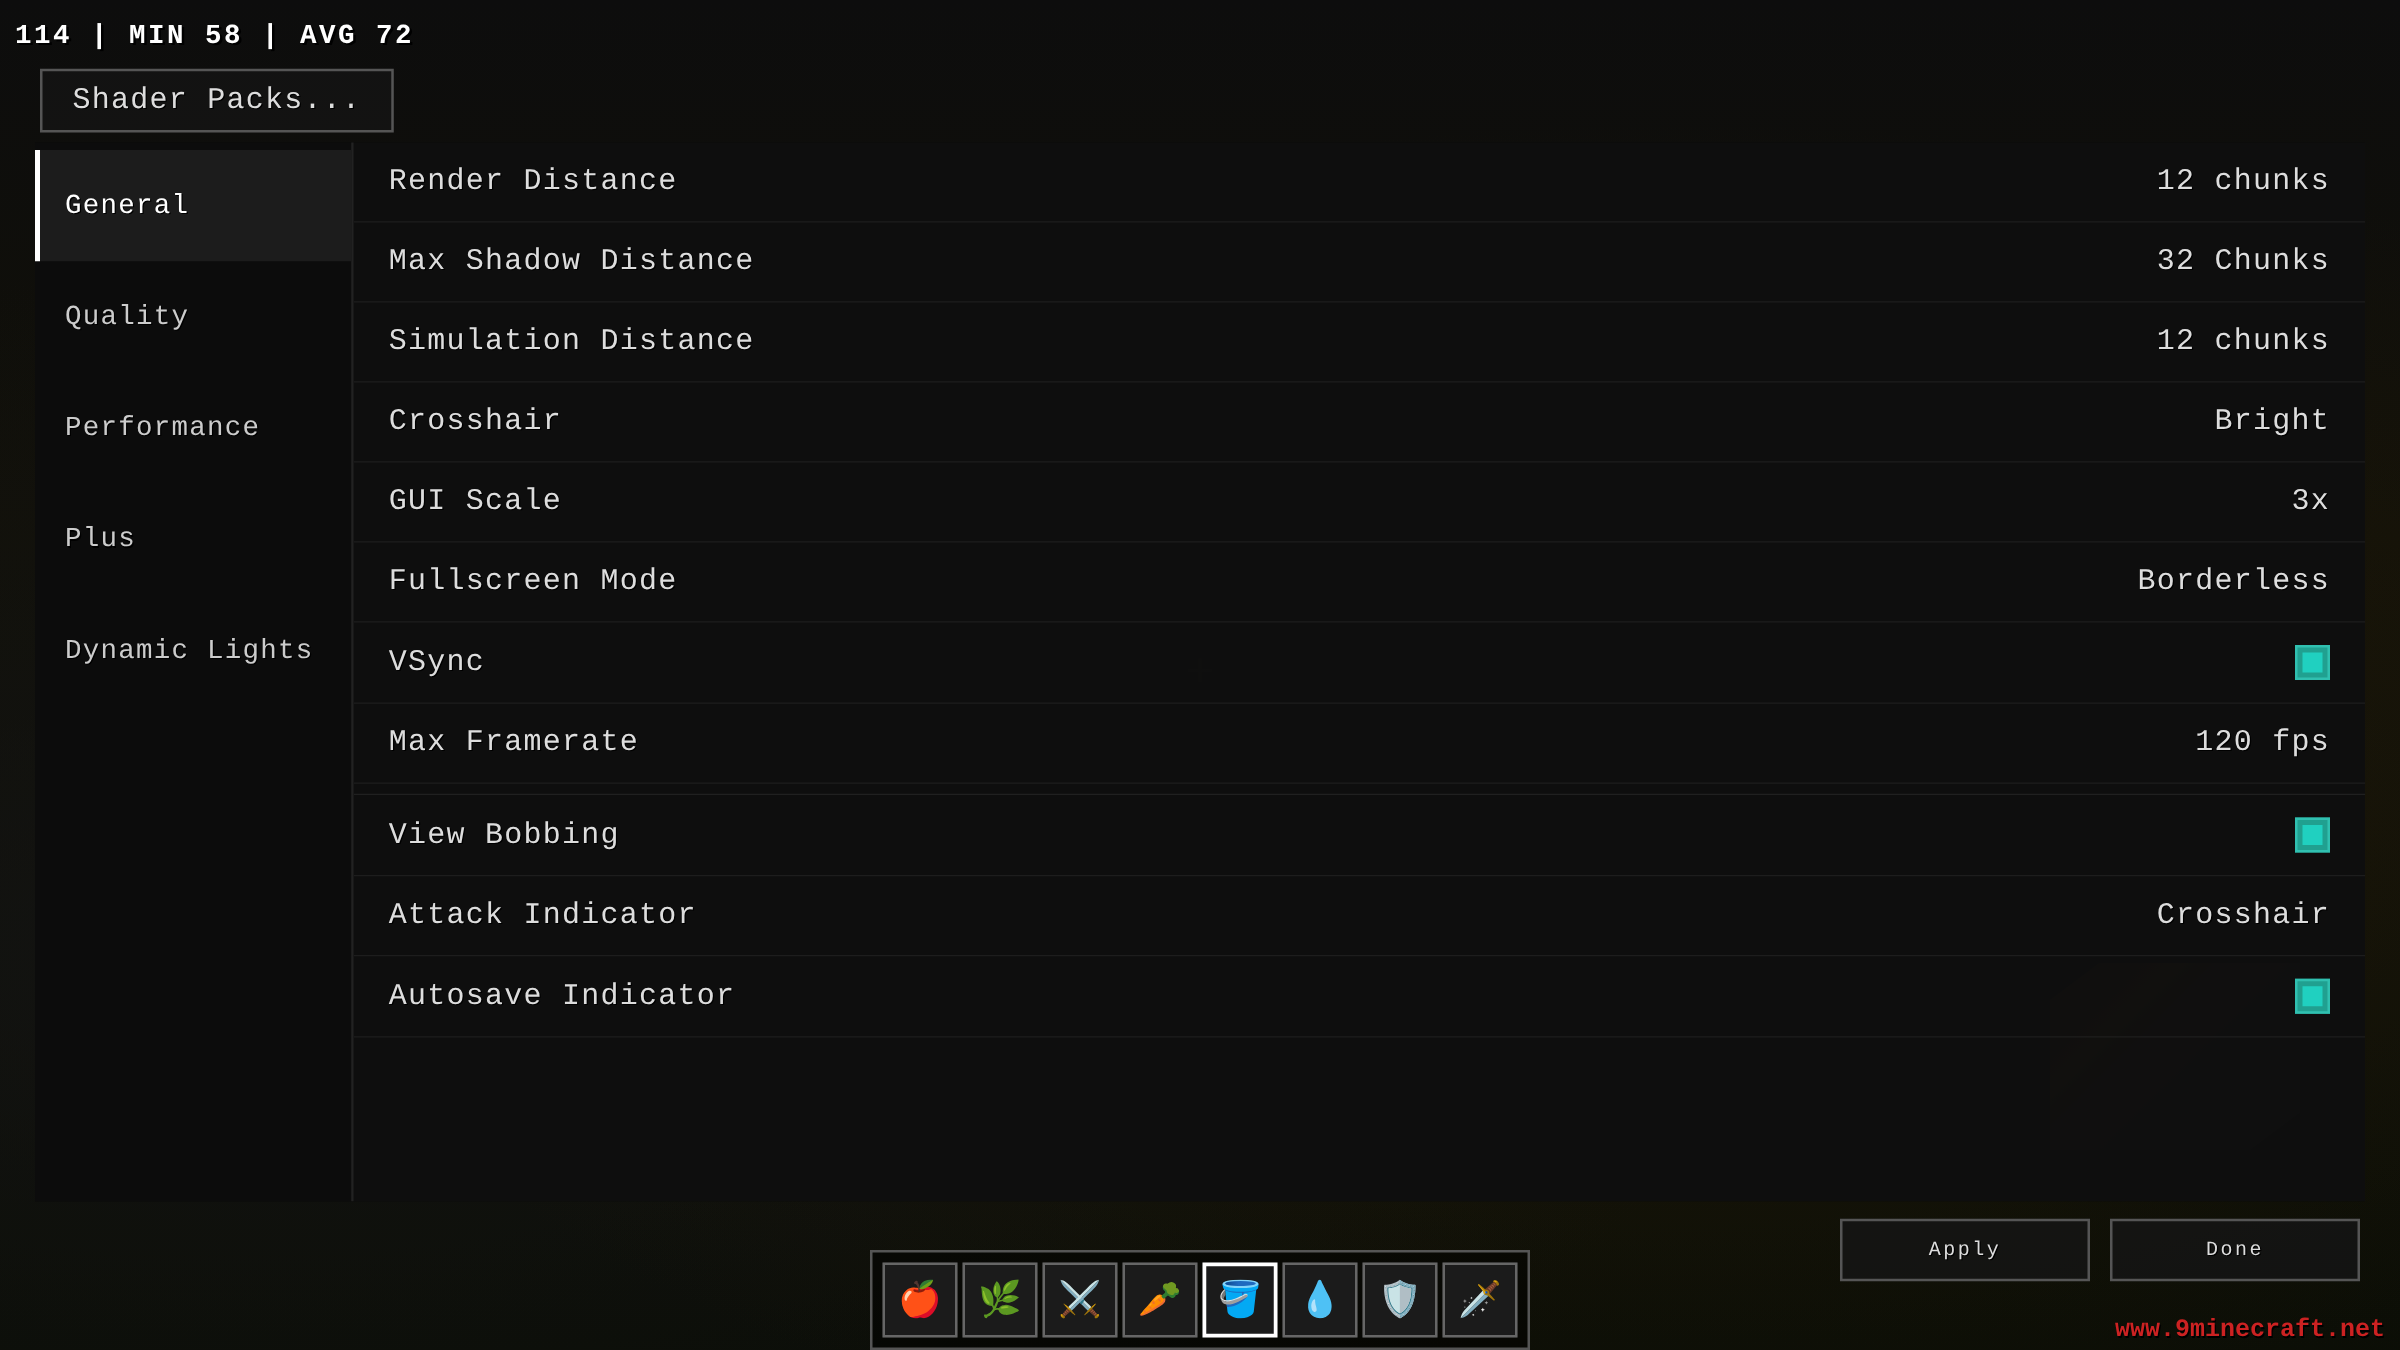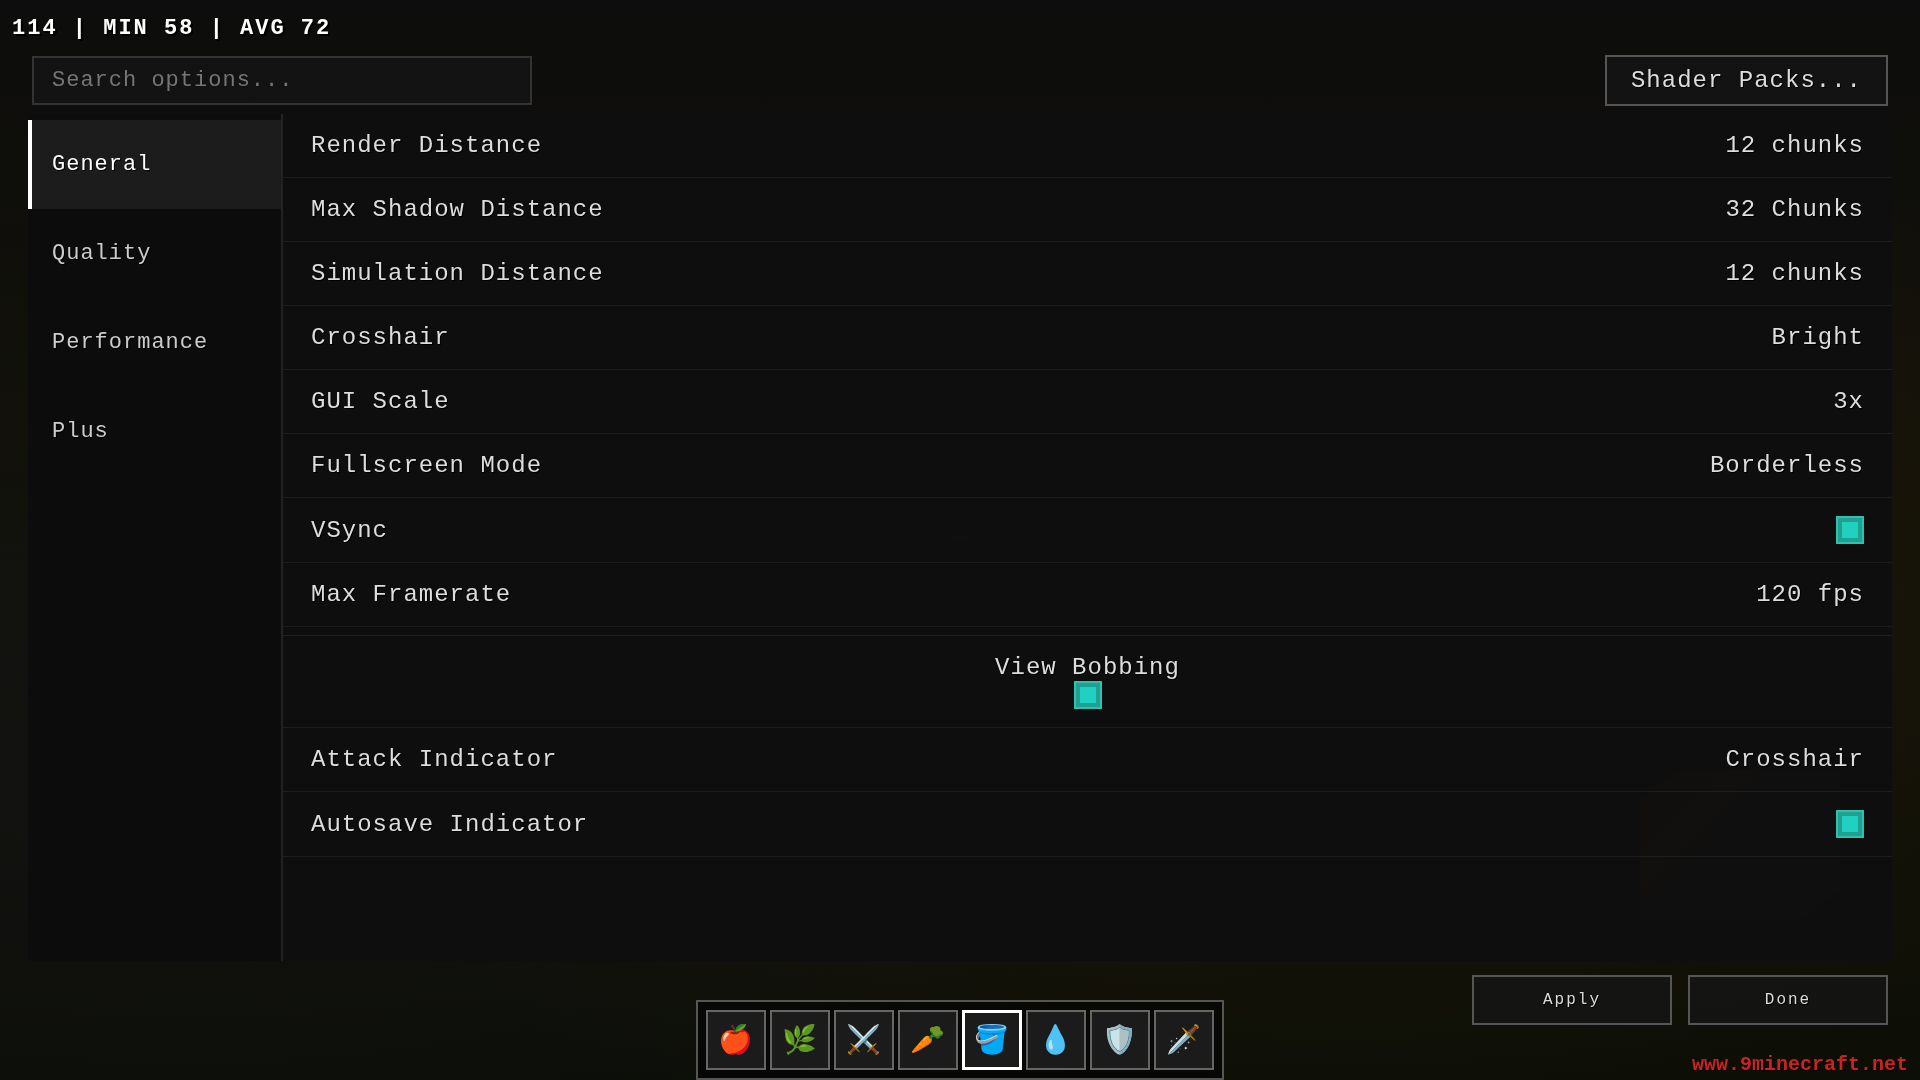"Search options..." input.search-box { html: <input> -> none }
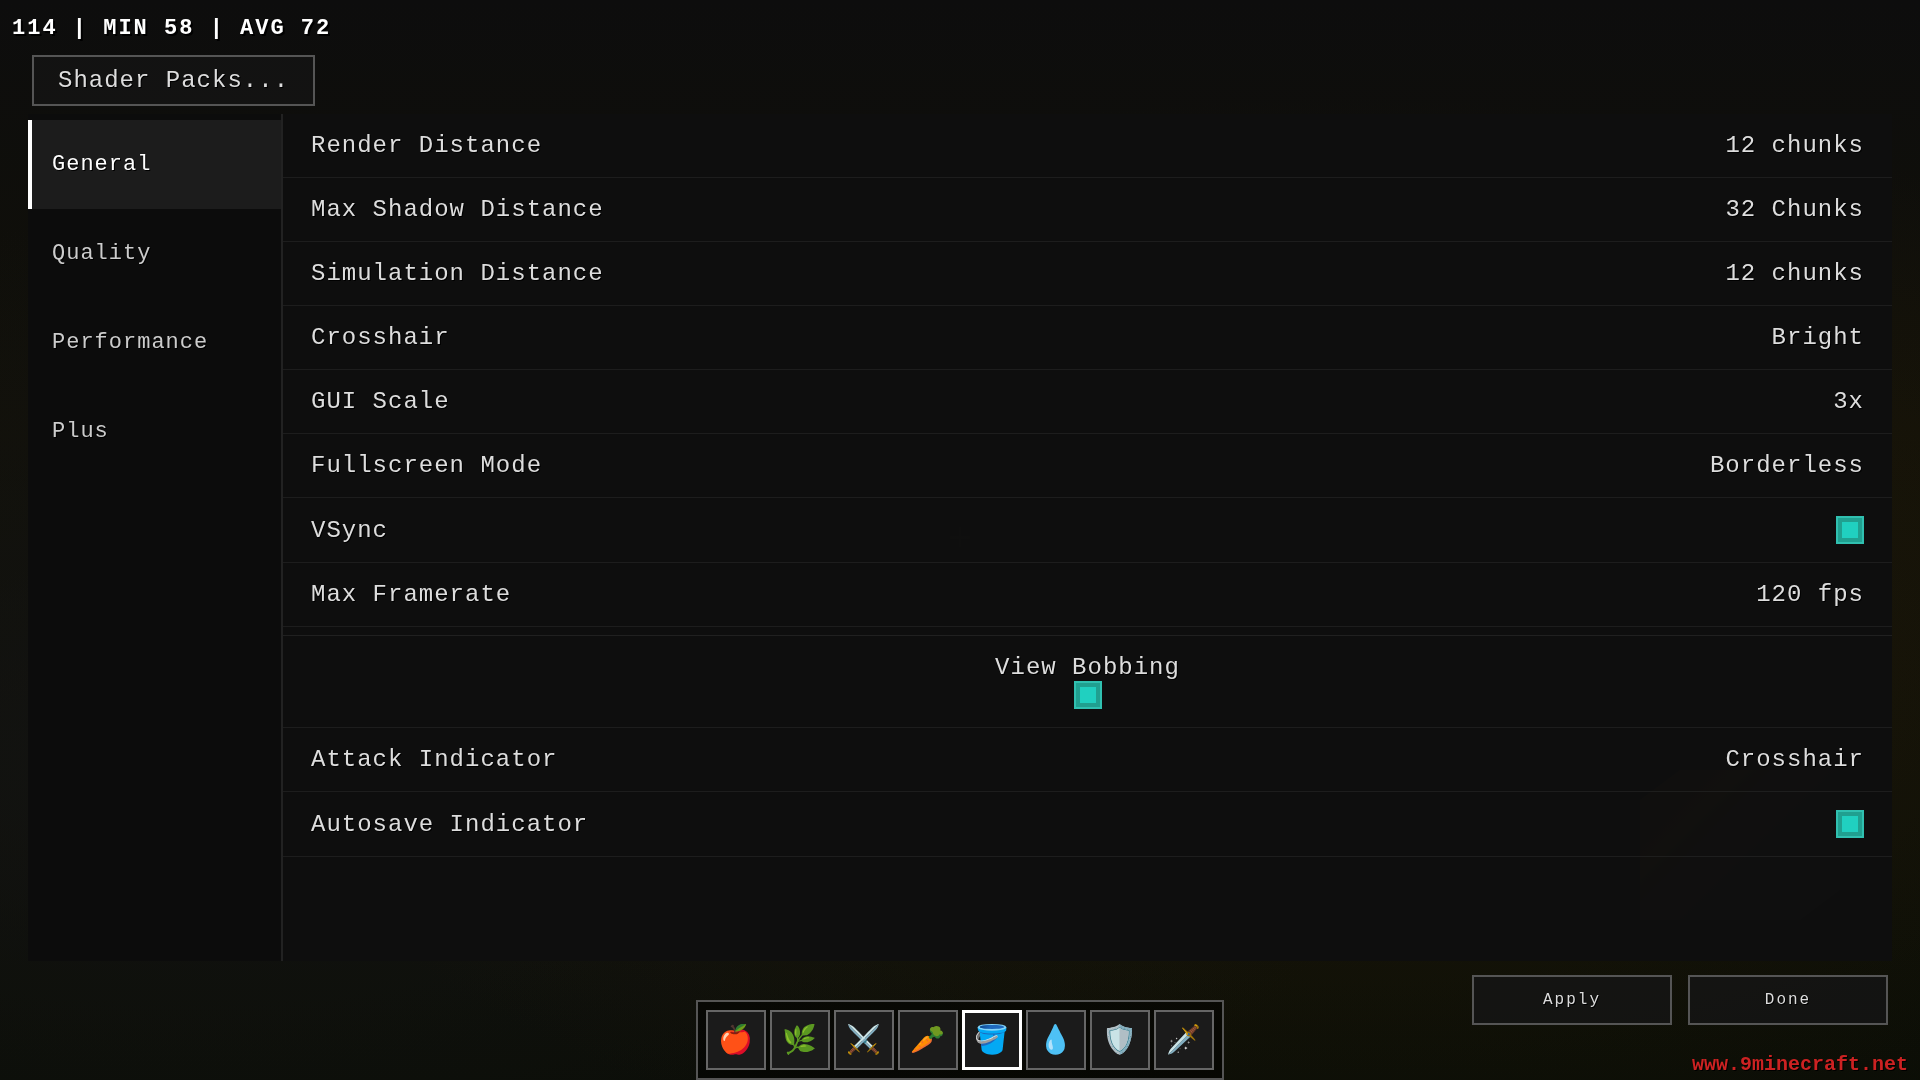"Dynamic Lights" div.sidebar-item { html: none -> <div>Dynamic Lights</div> }
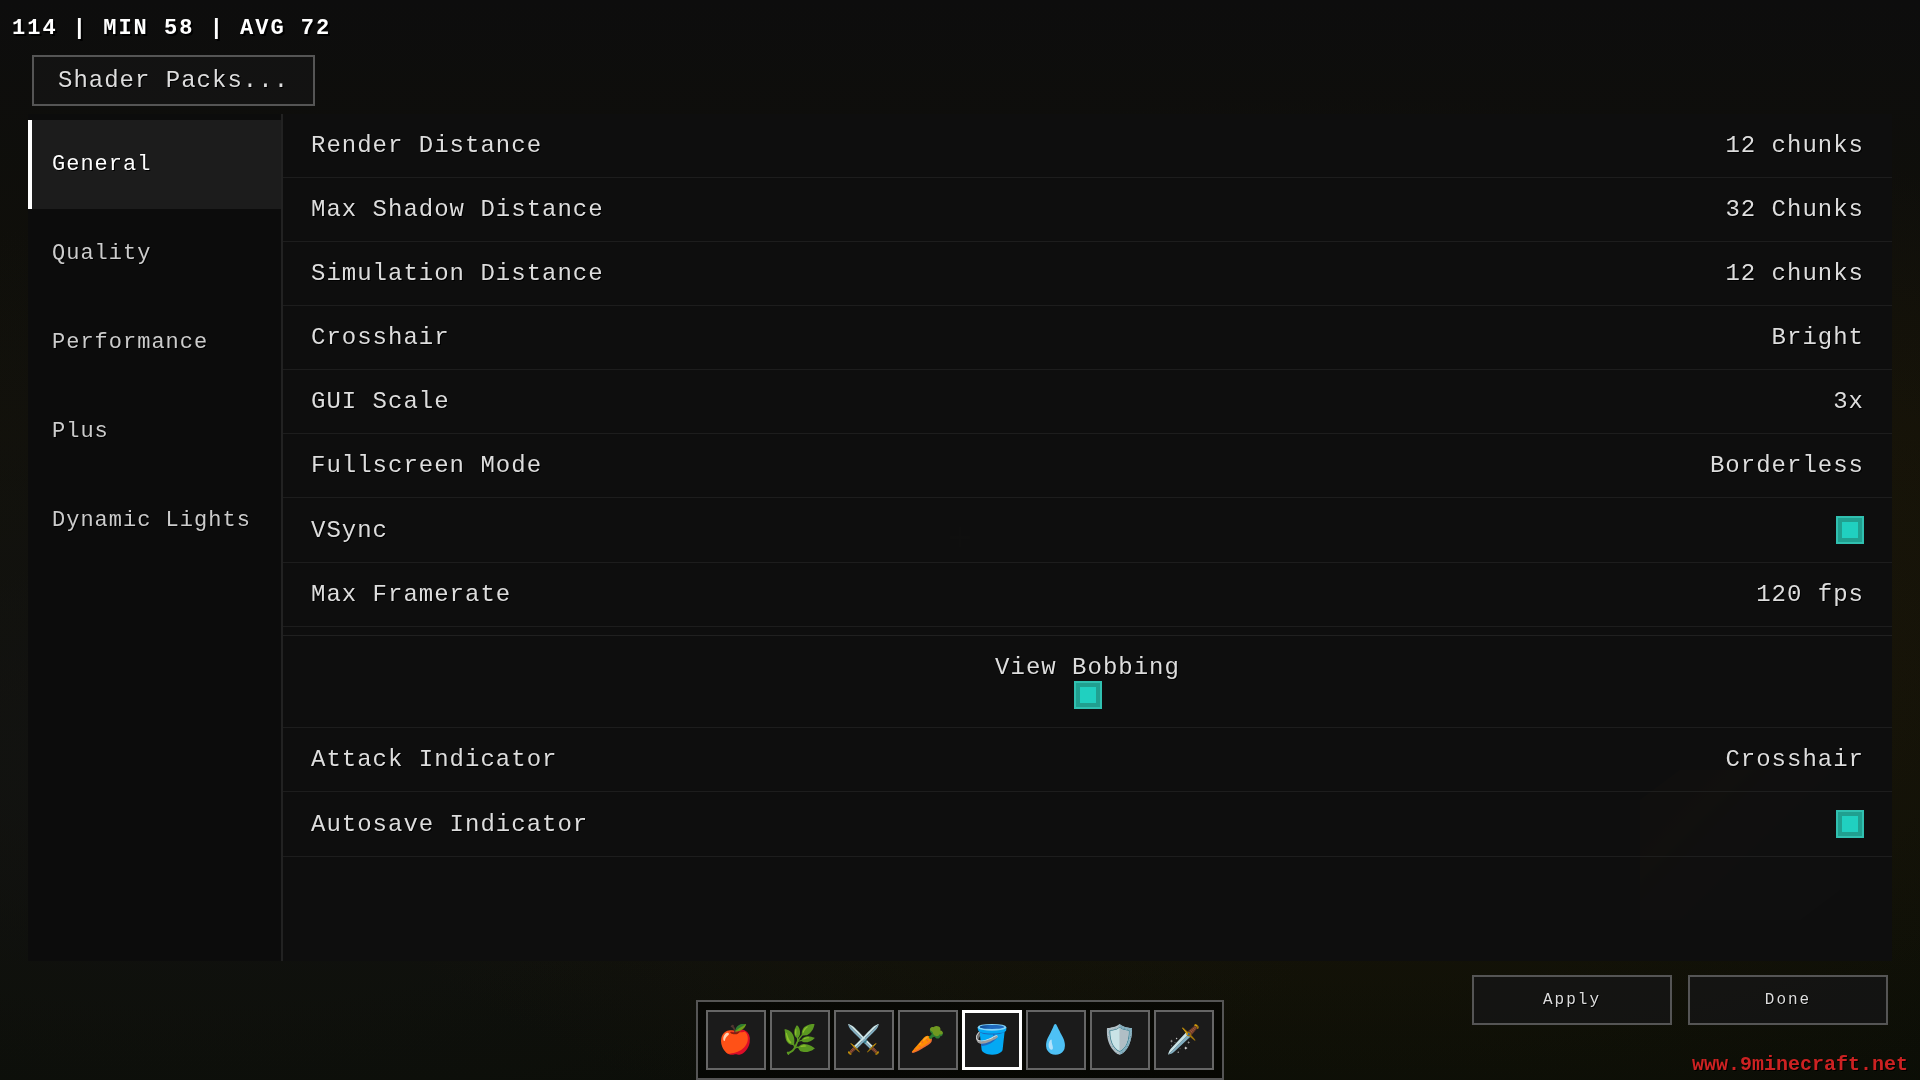"View Bobbing" .setting-row.section-gap { flex-direction: column -> none }
